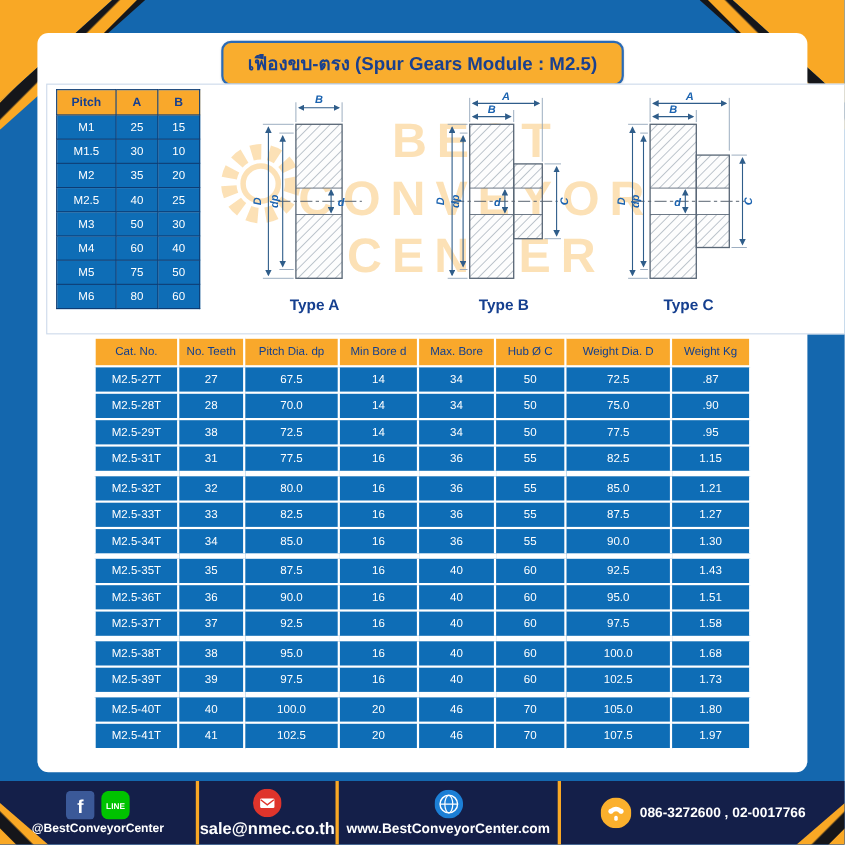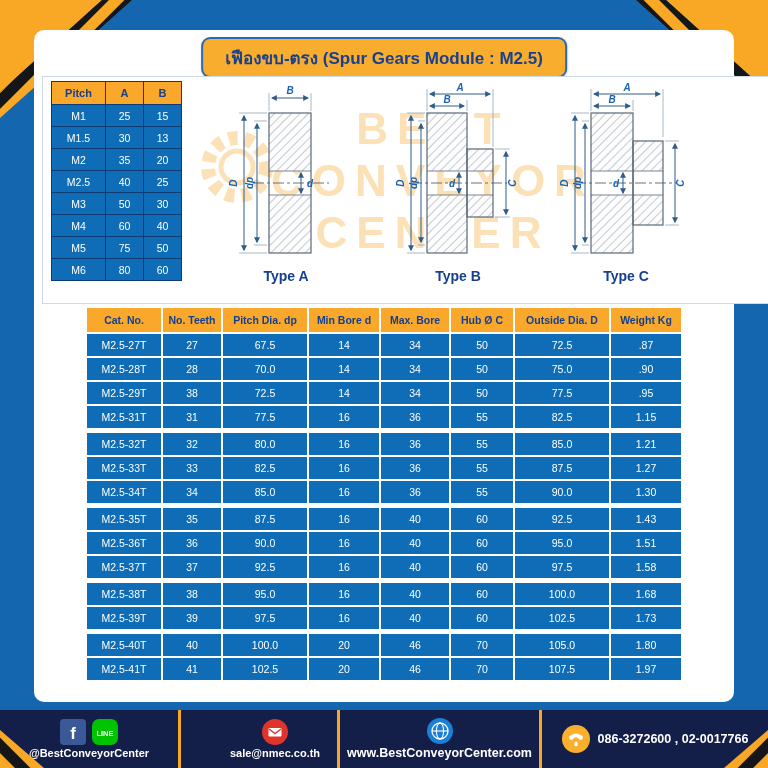"13" td { text: 13 -> 10 }
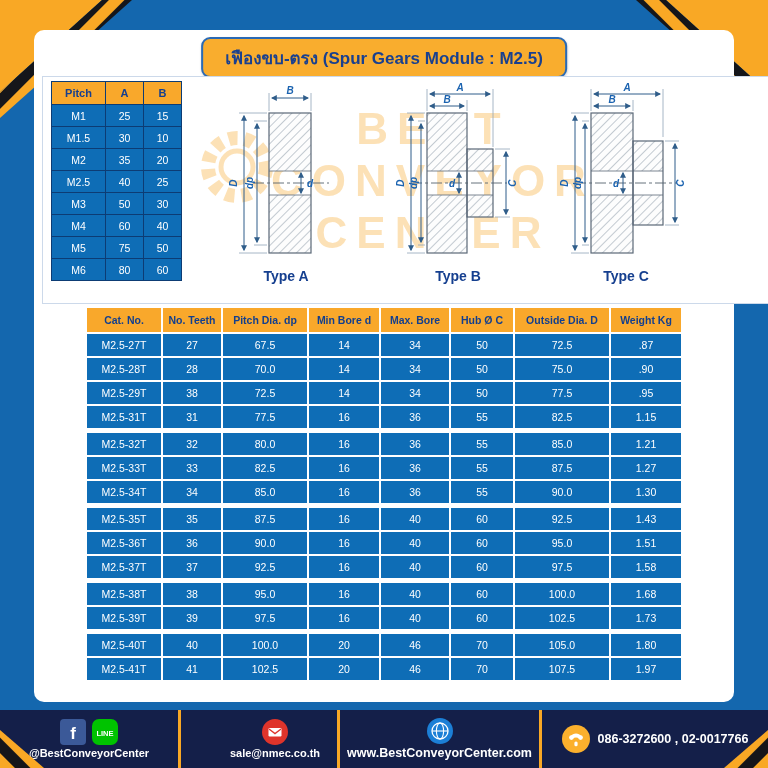"Cat. No." .spec-table th { font-weight: bold -> normal }
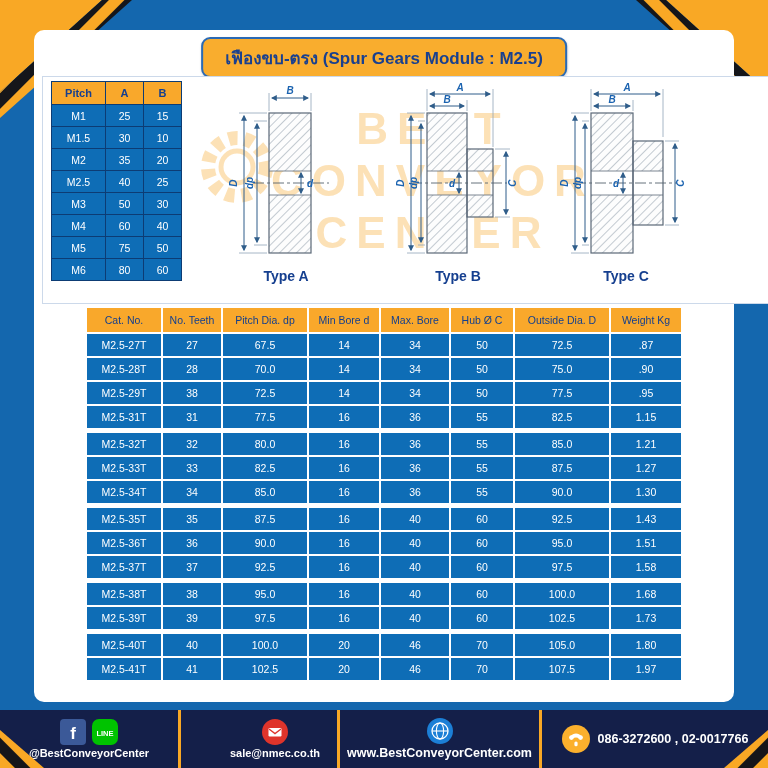"Outside Dia. D" th { text: Outside -> Weight }
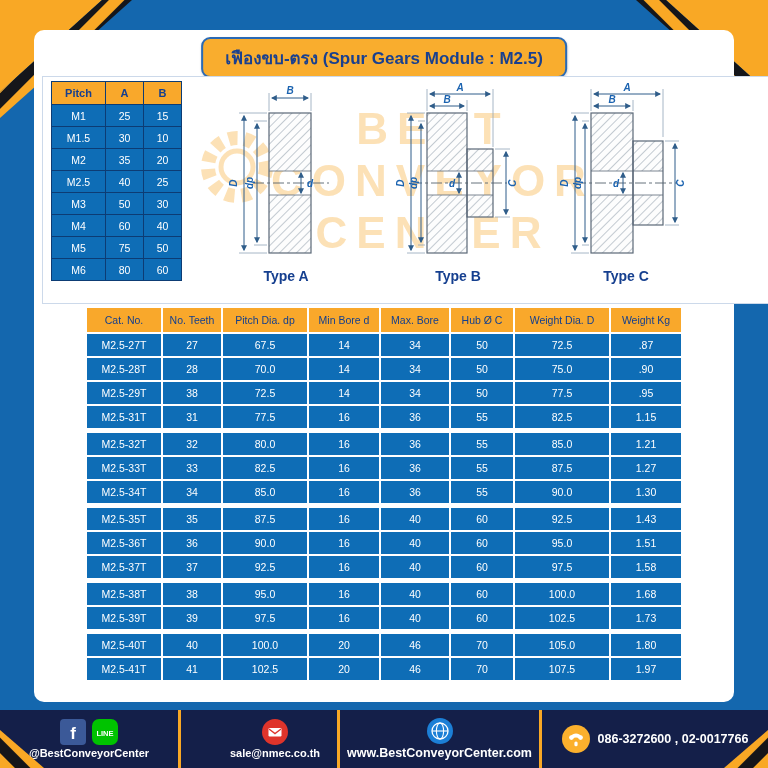"sale@nmec.co.th" .s2 { font-size: 11px -> 15px; margin-left: 32px -> none }
